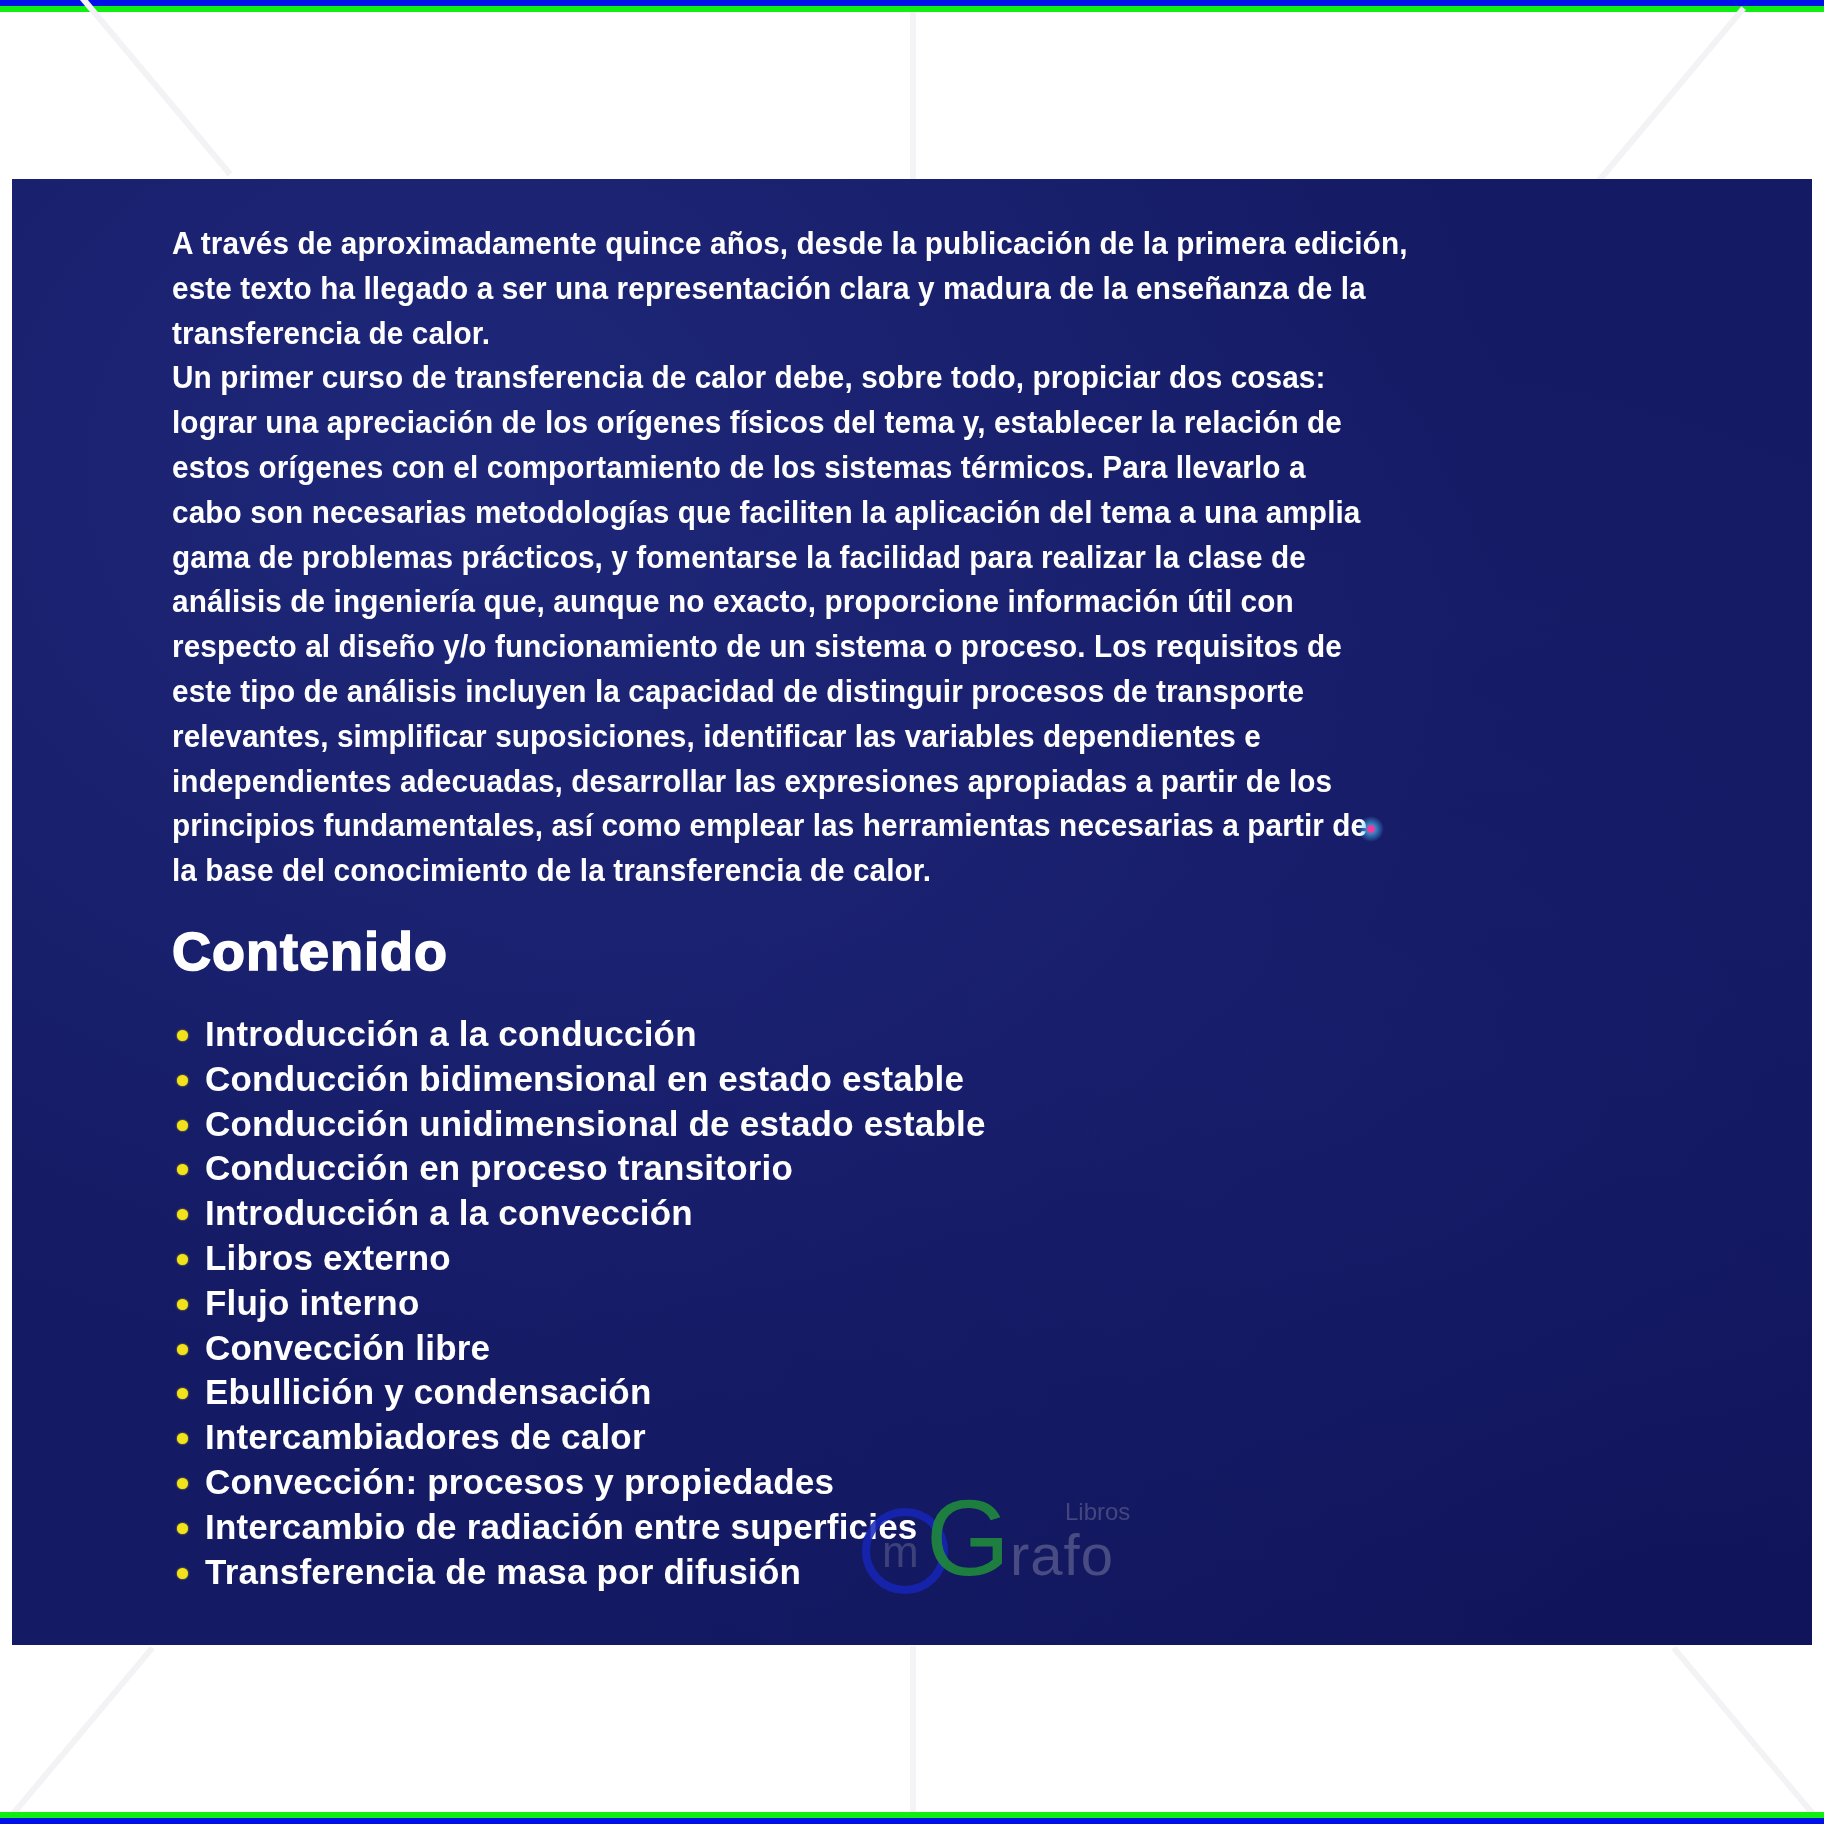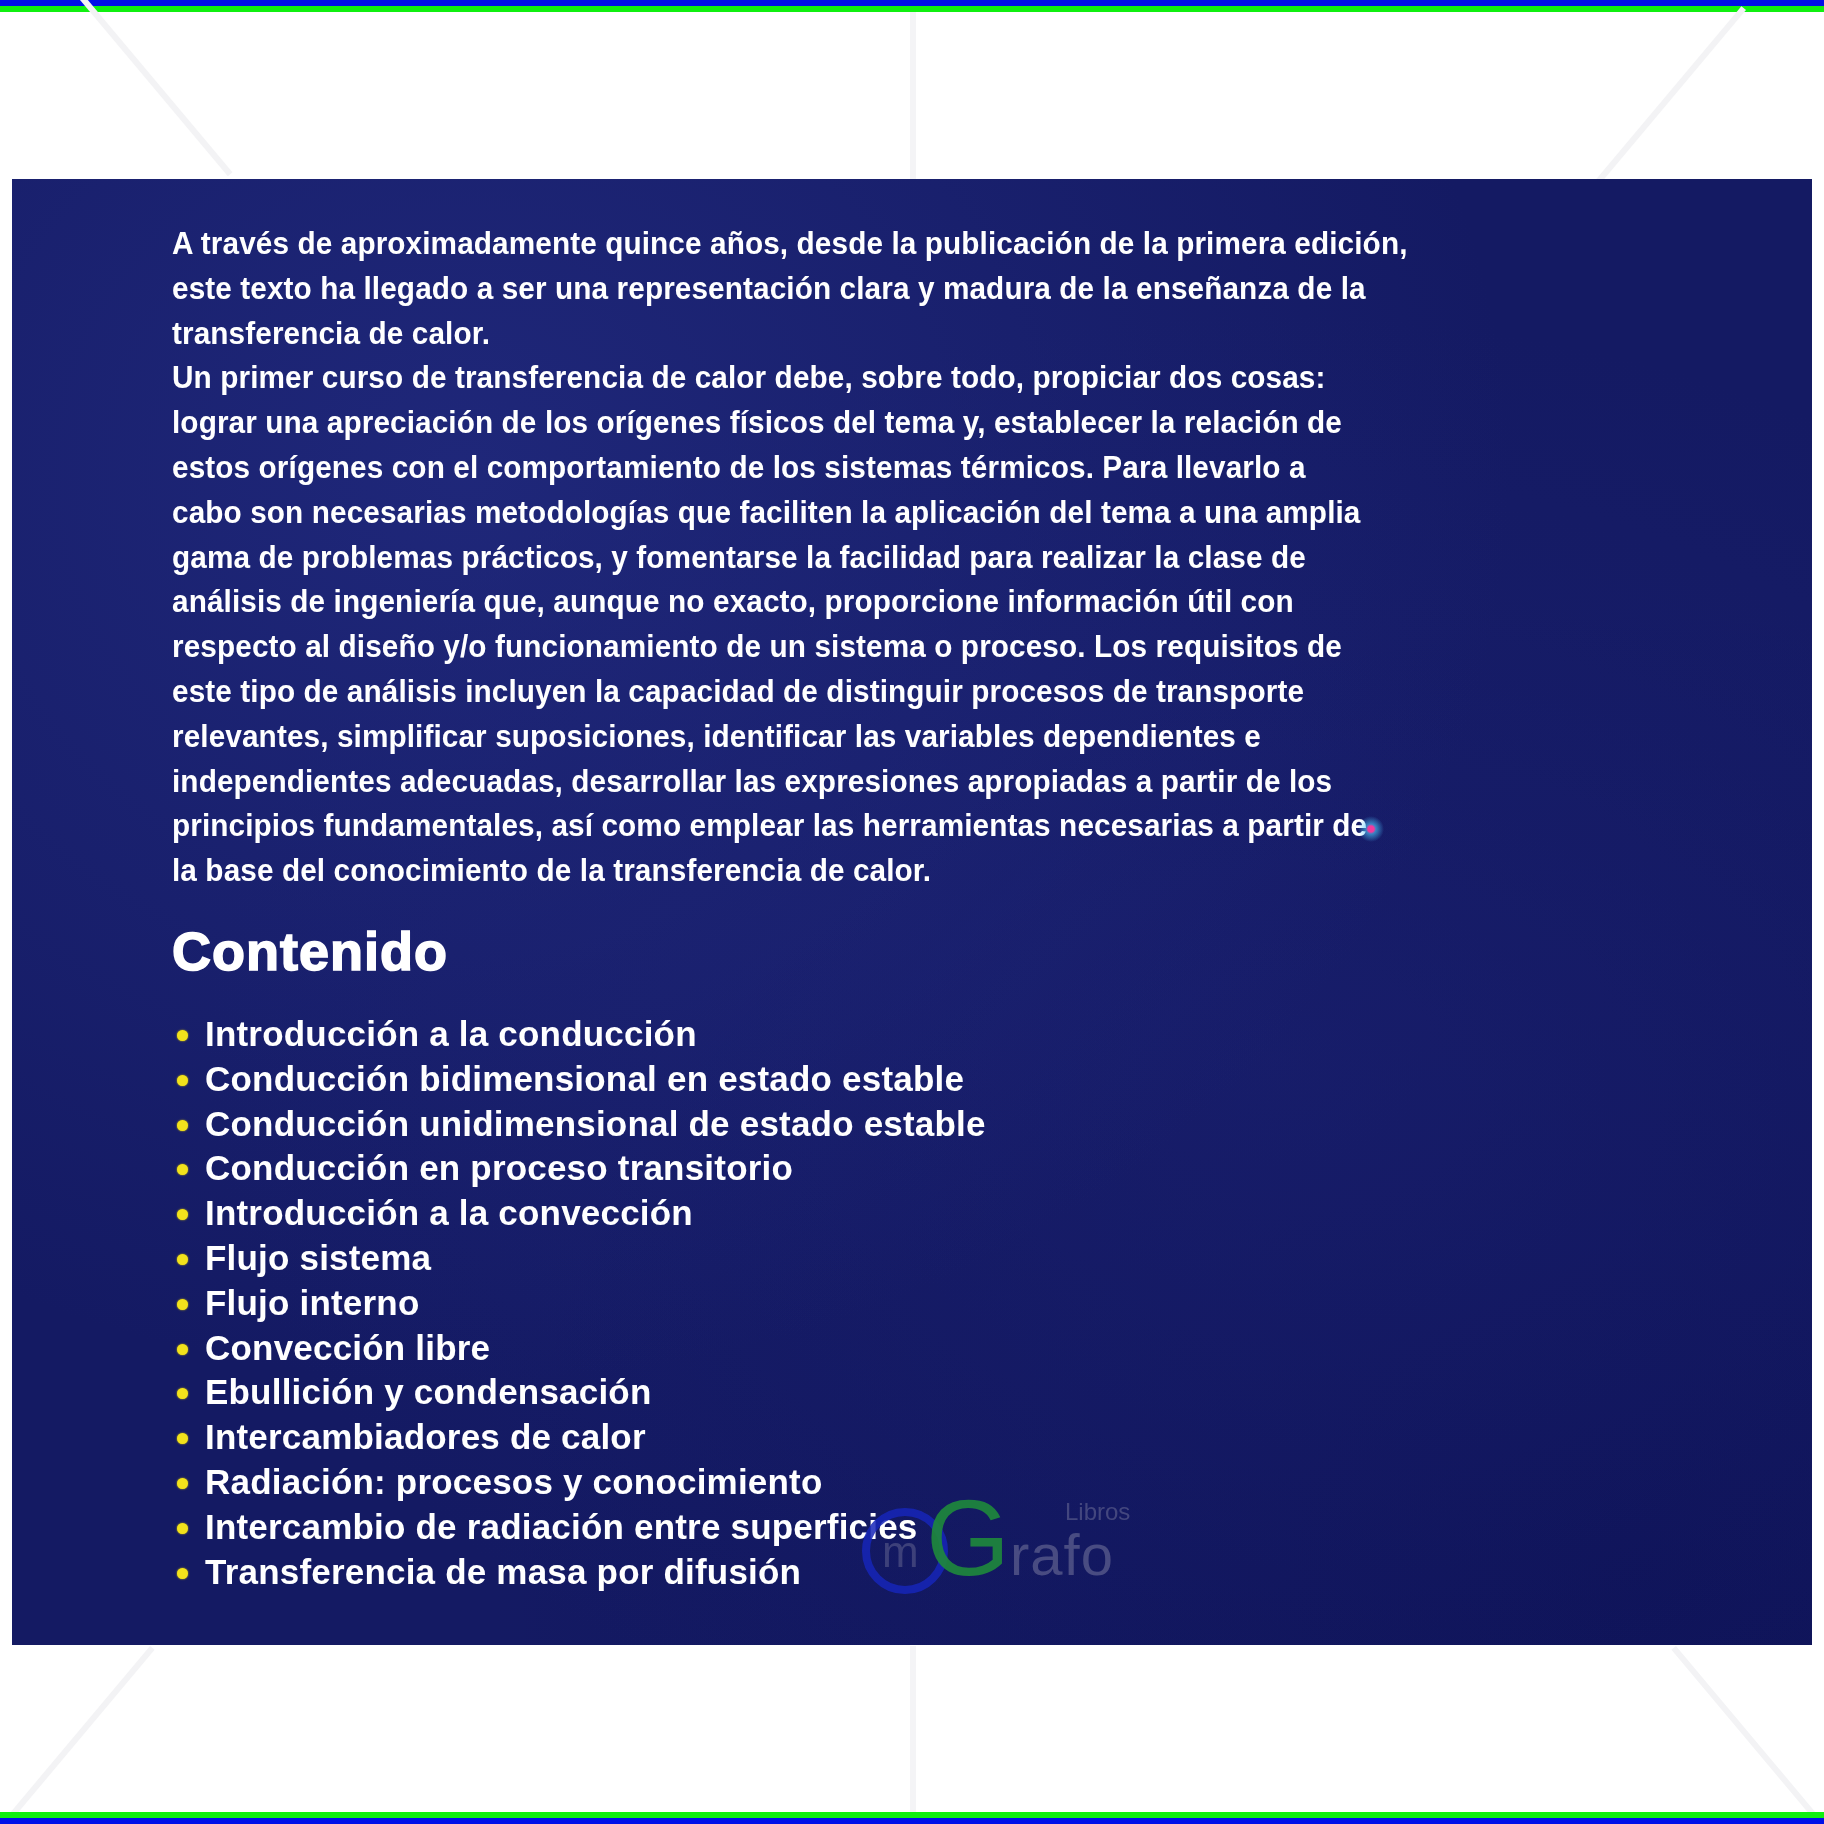"Flujo sistema" span { text: Flujo sistema -> Libros externo }
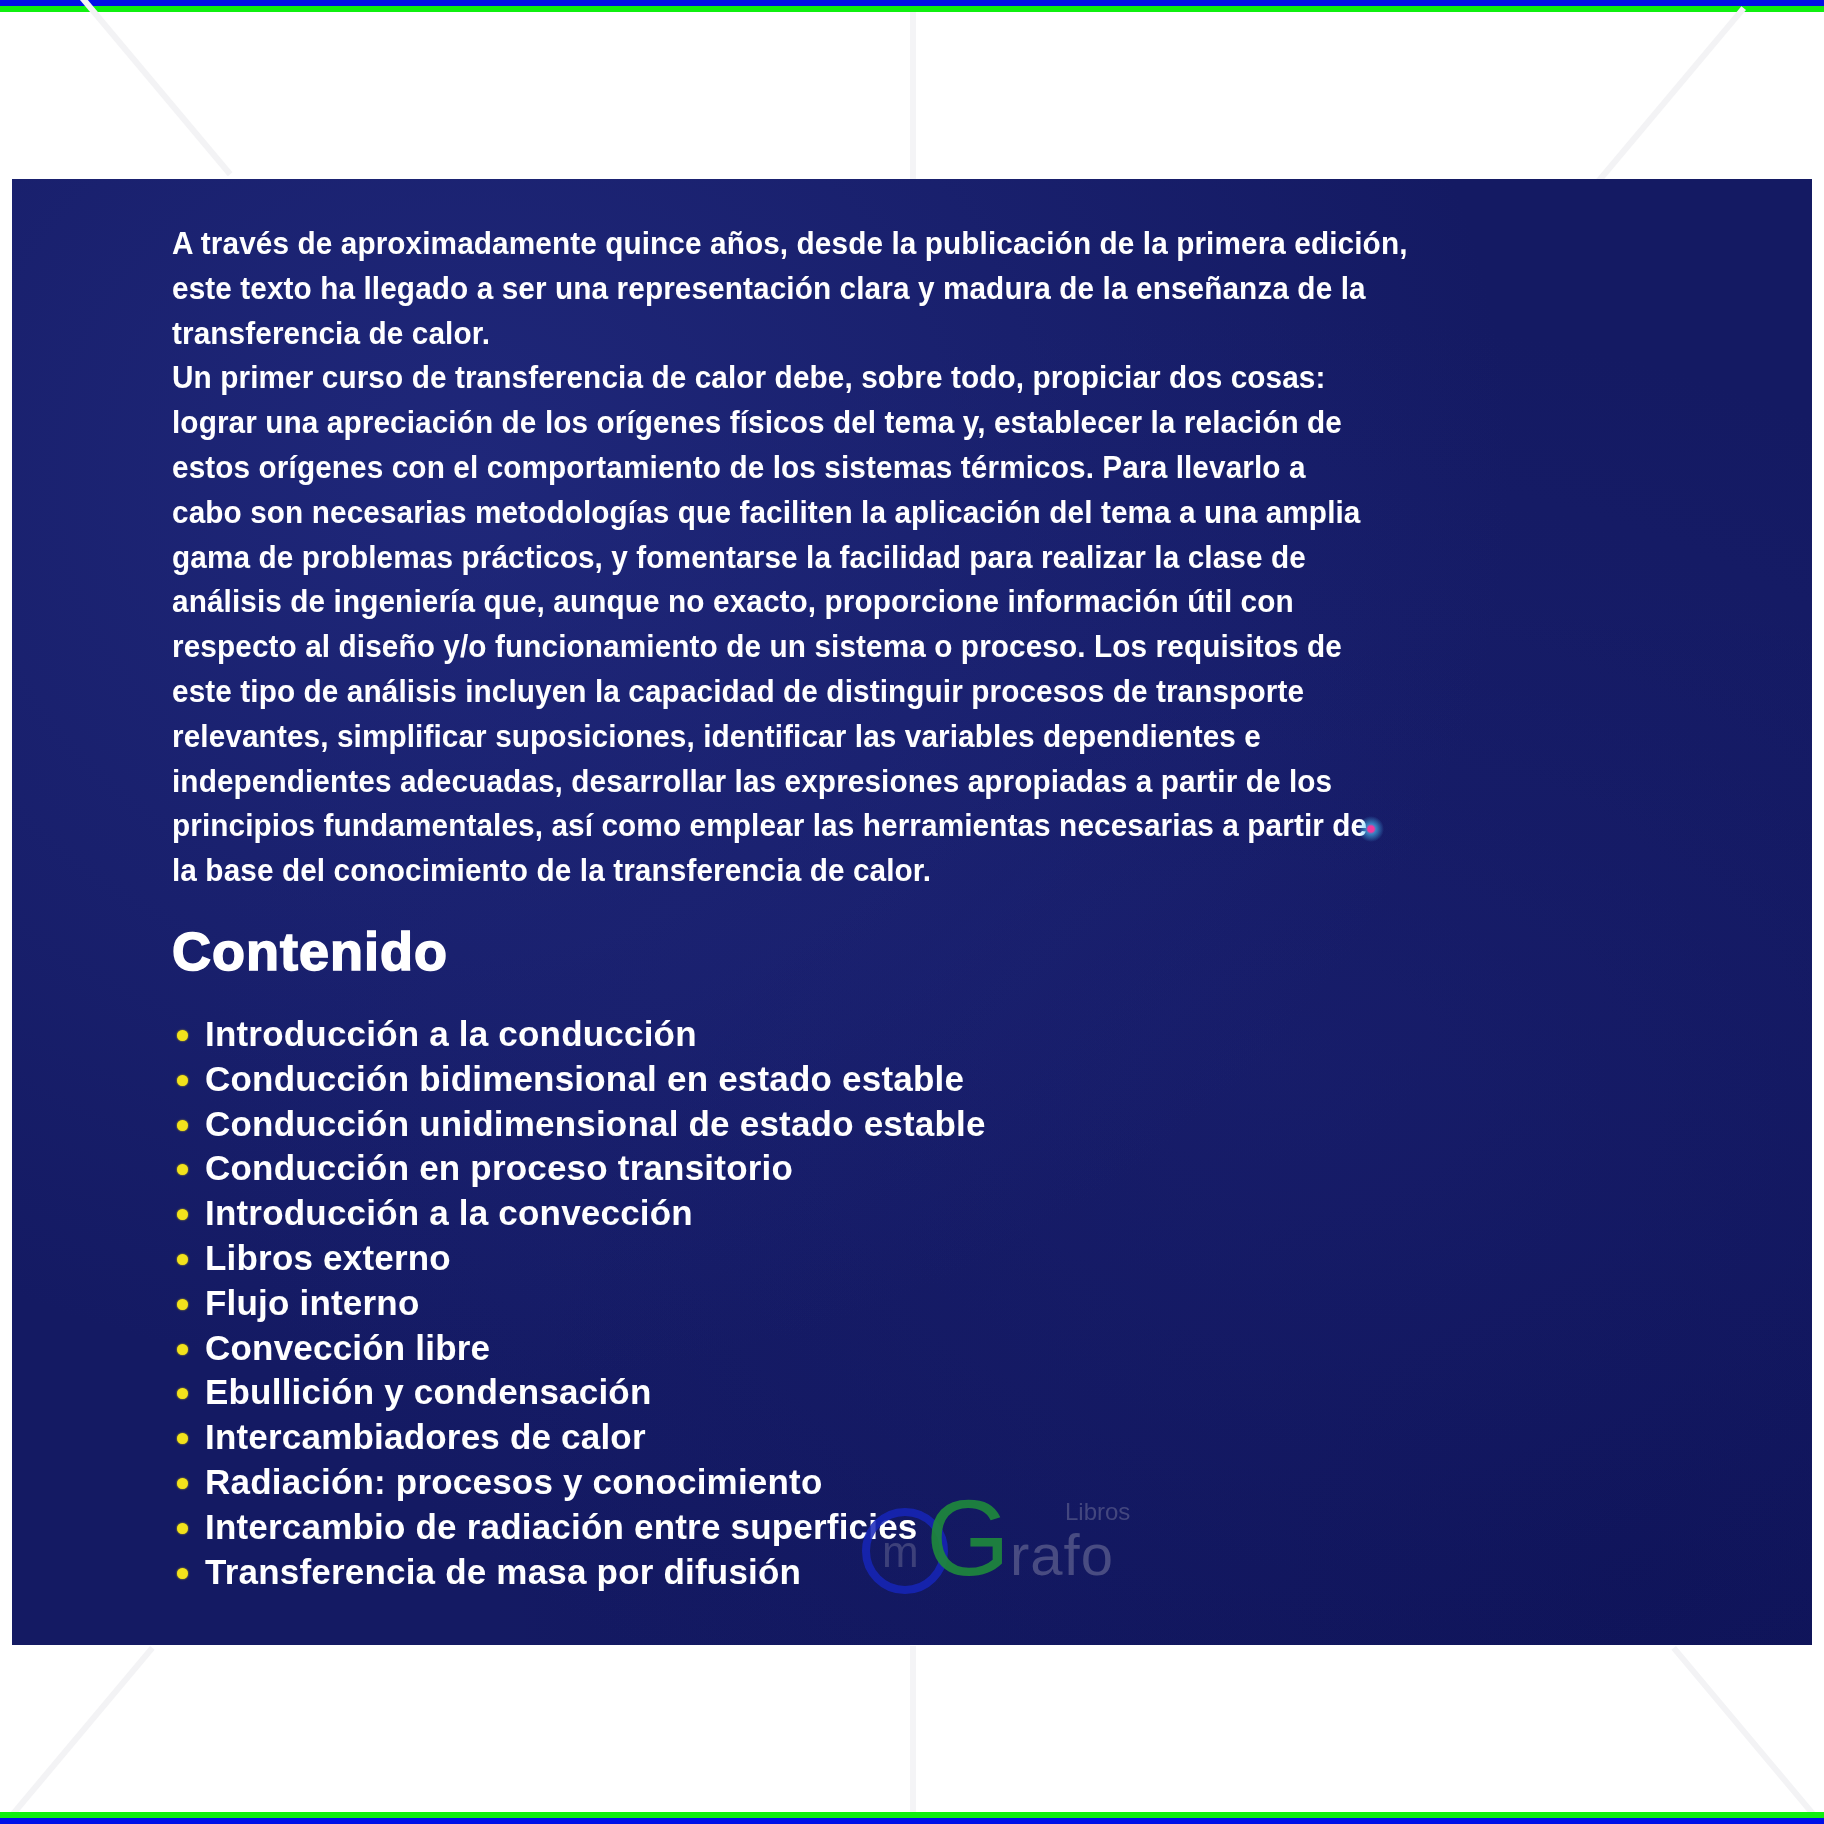"Radiación: procesos y conocimiento" span { text: Radiación: procesos y conocimiento -> Convección: procesos y propiedades }
